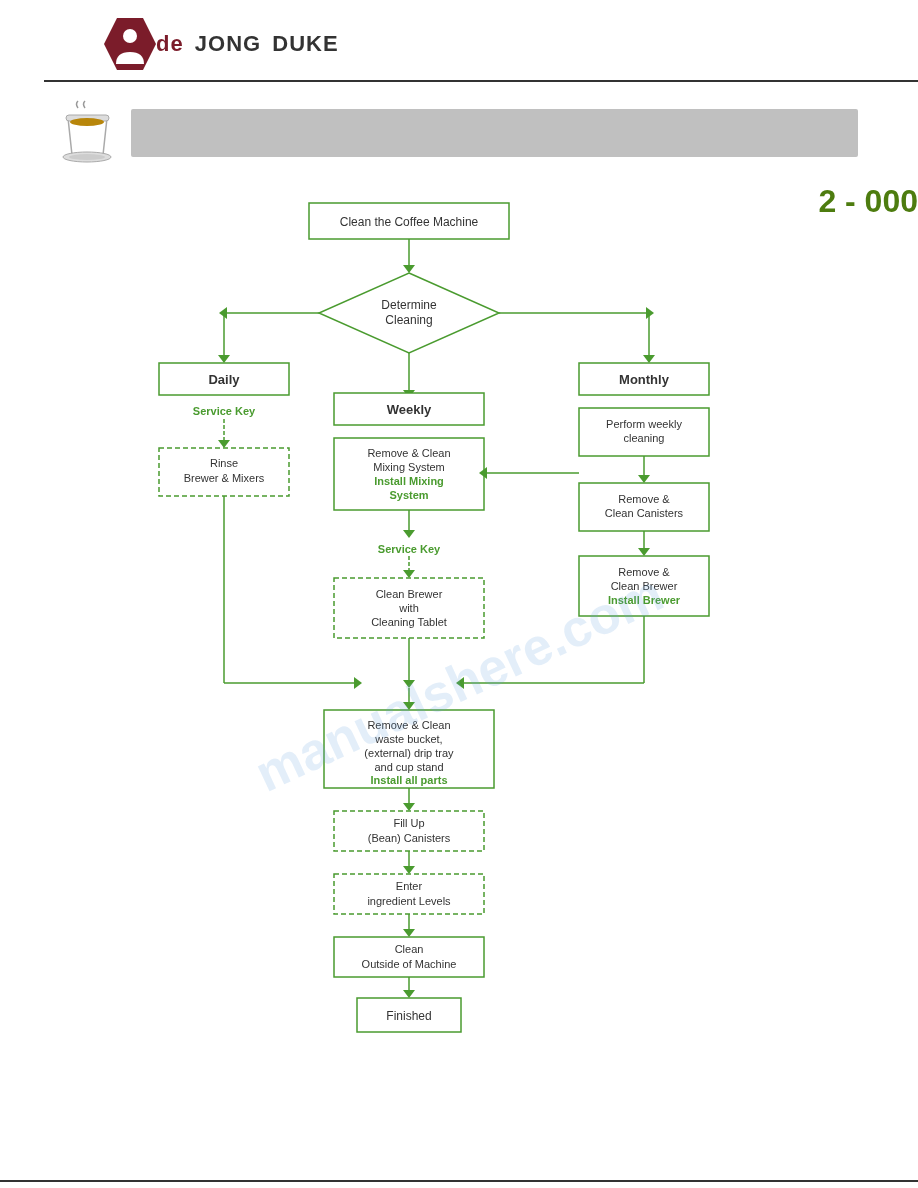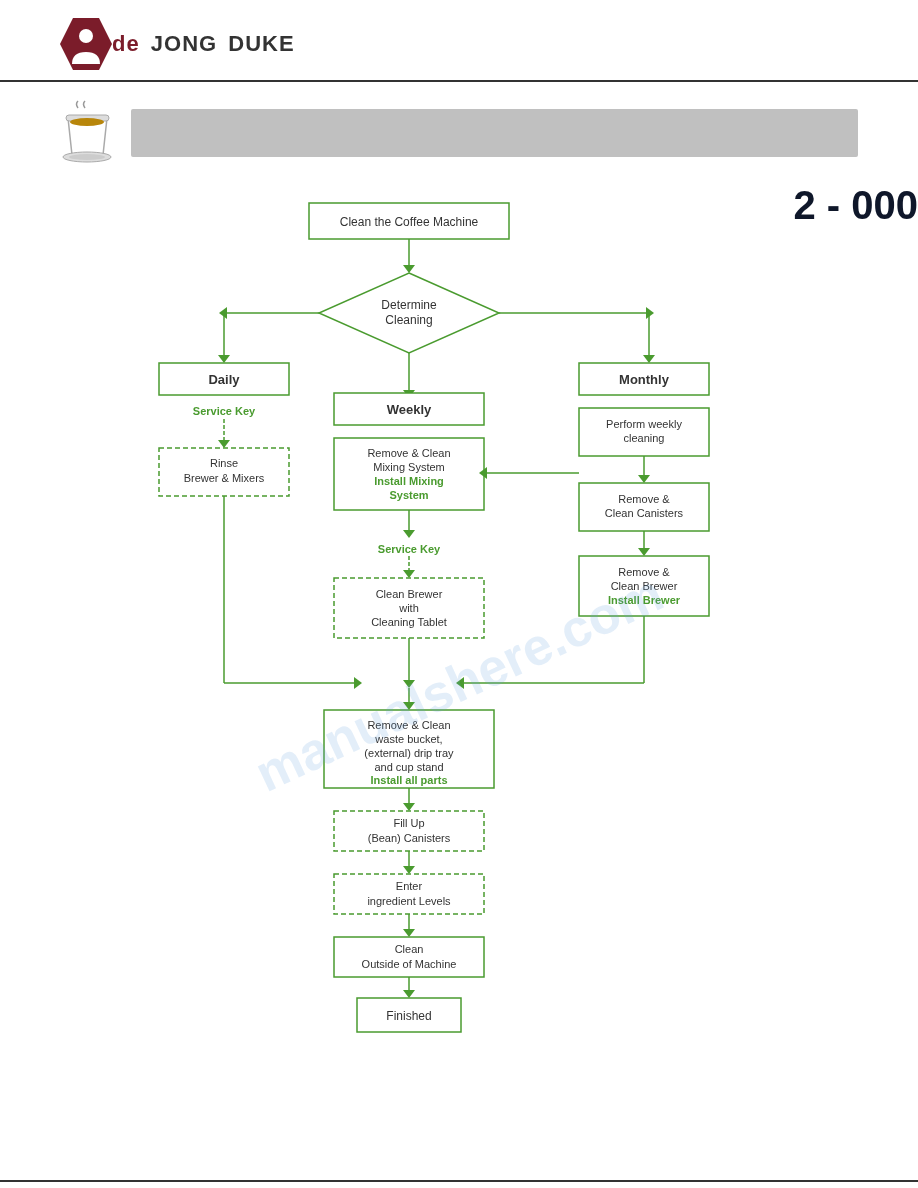"de JONG DUKE" .header { margin-left: none -> 44px }
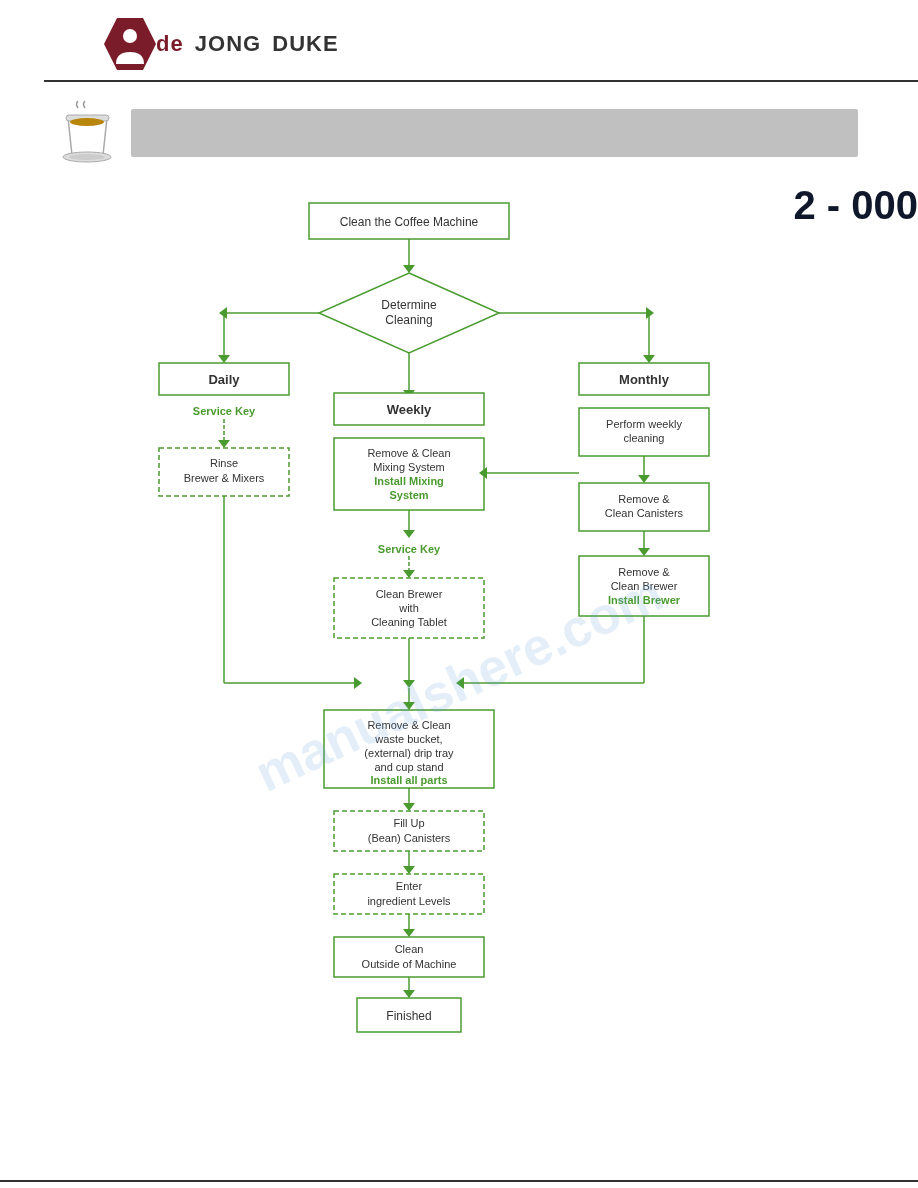"2 - 000" .page-code { color: #0f172a -> #4d7c0f; font-size: 40px -> 32px }
